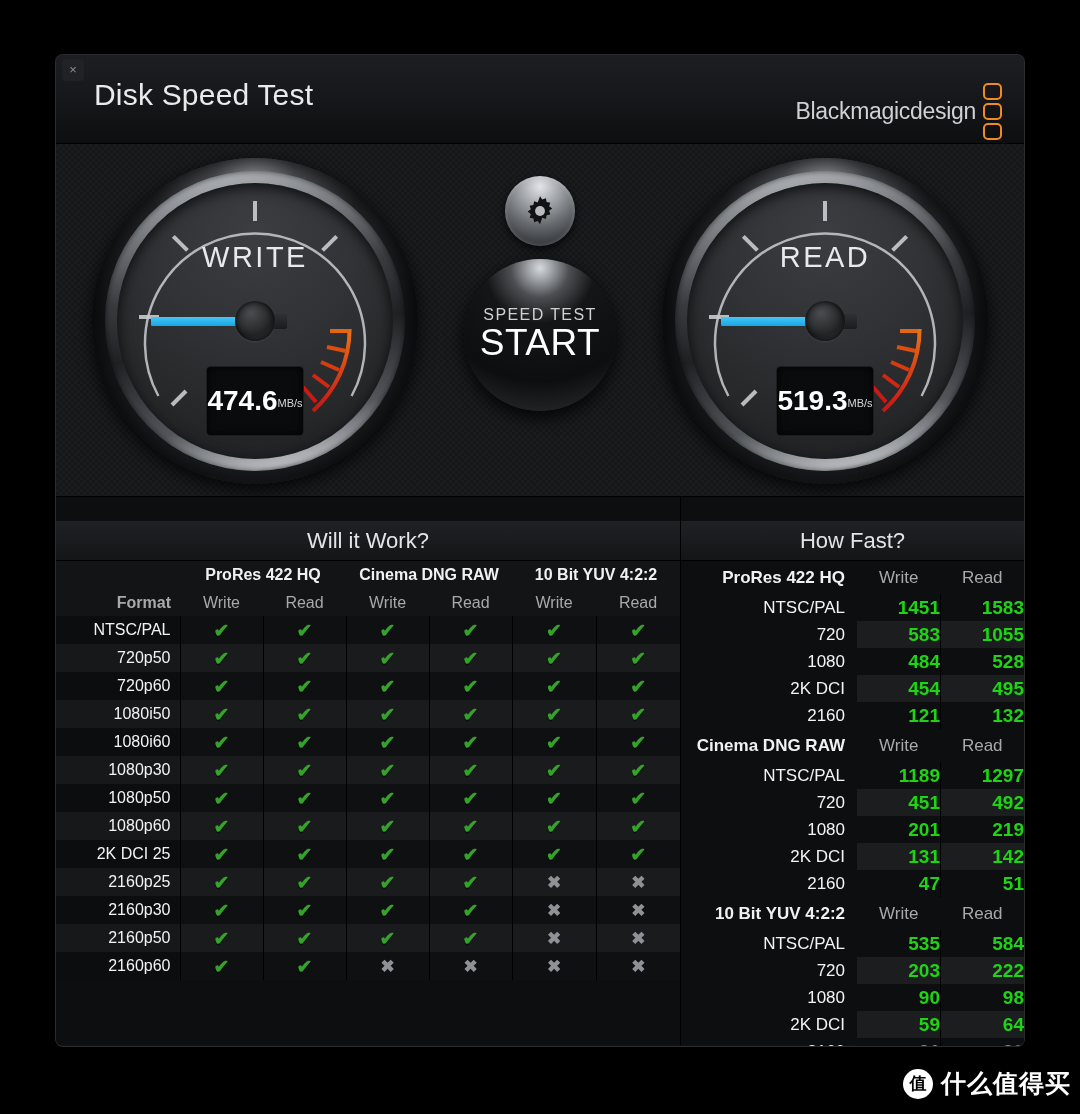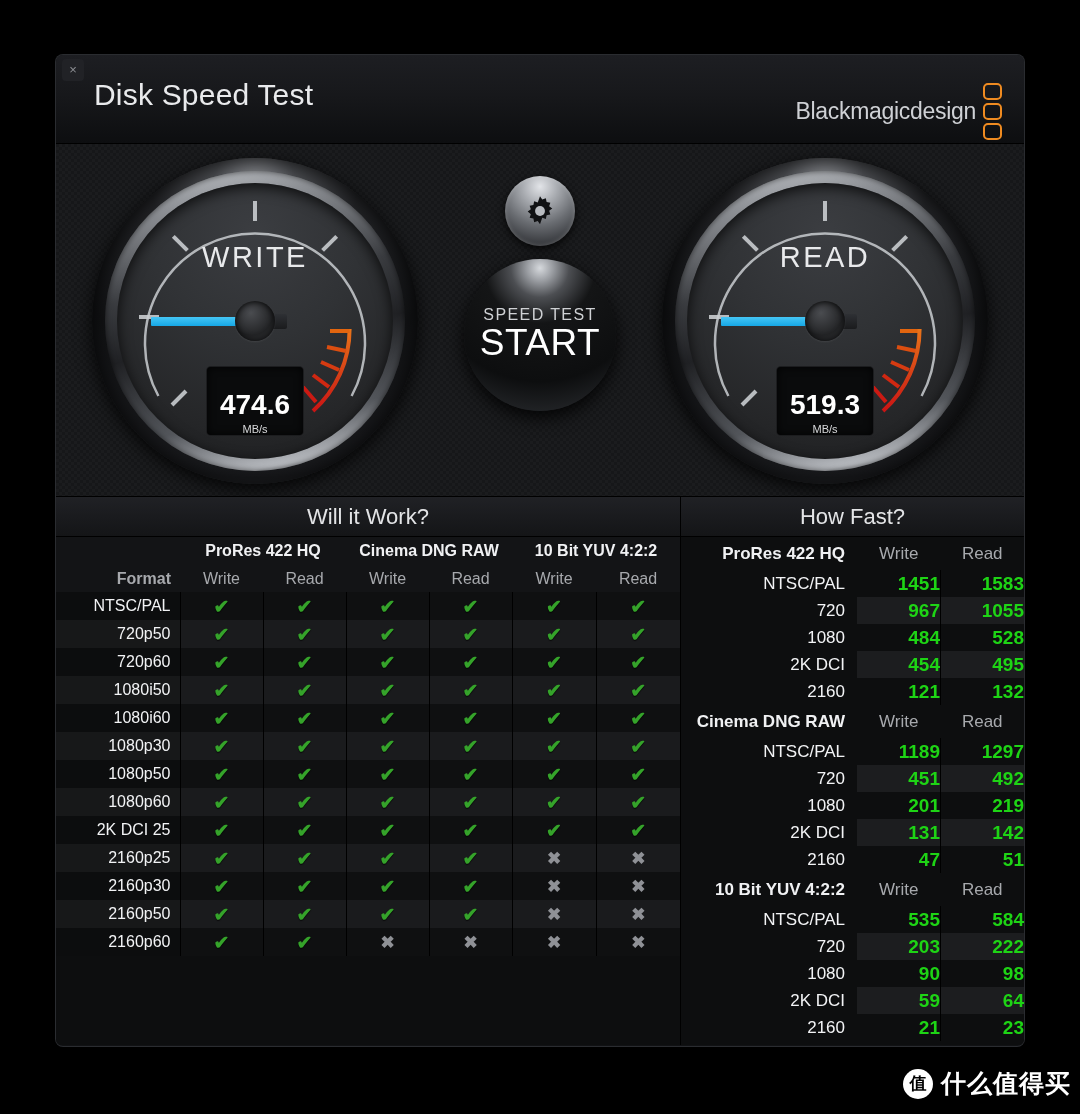"474.6" .readout { flex-direction: column -> row; justify-content: flex-end -> center }
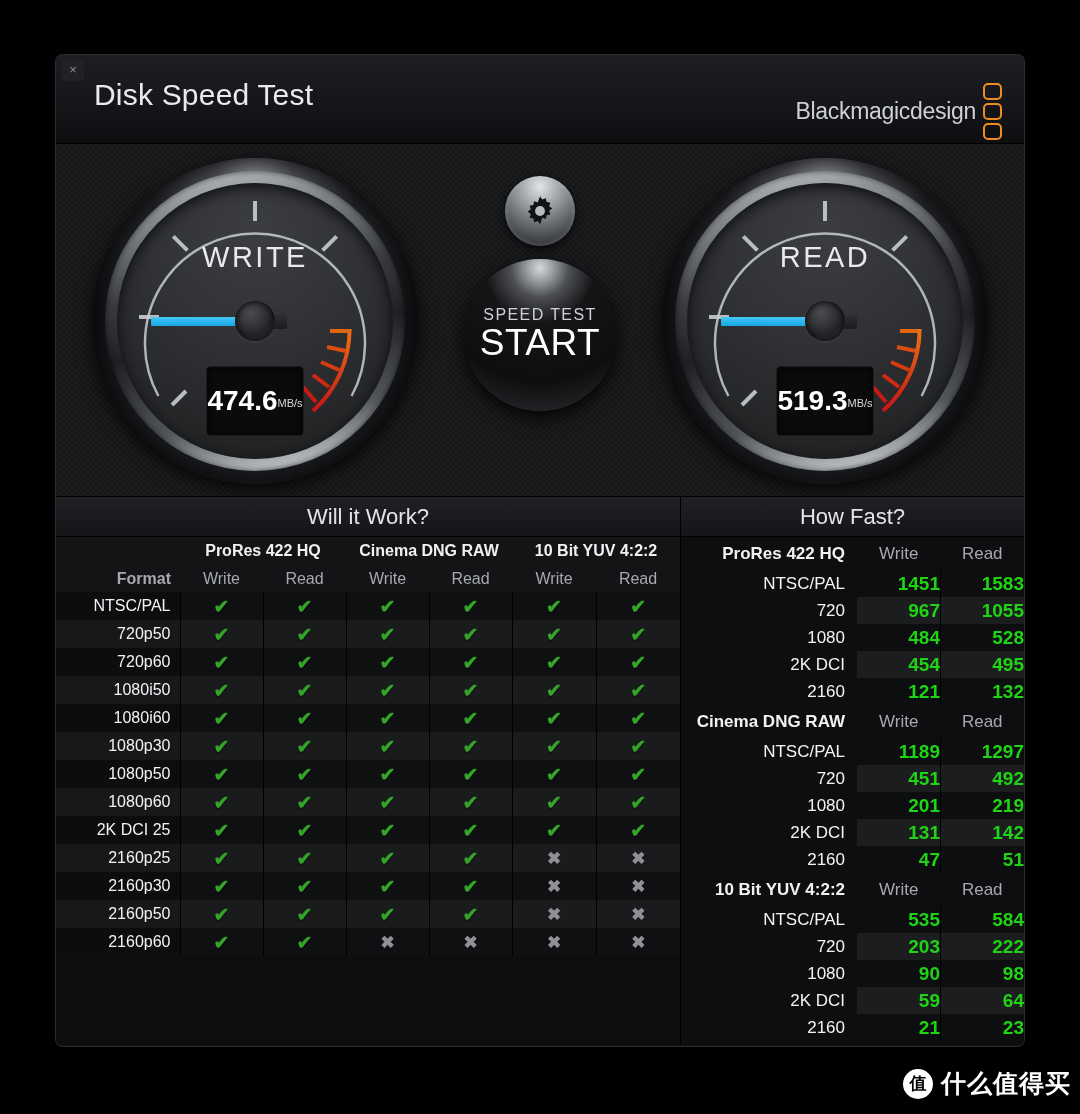"Will it Work?" .pane-header { margin-top: none -> 24px }
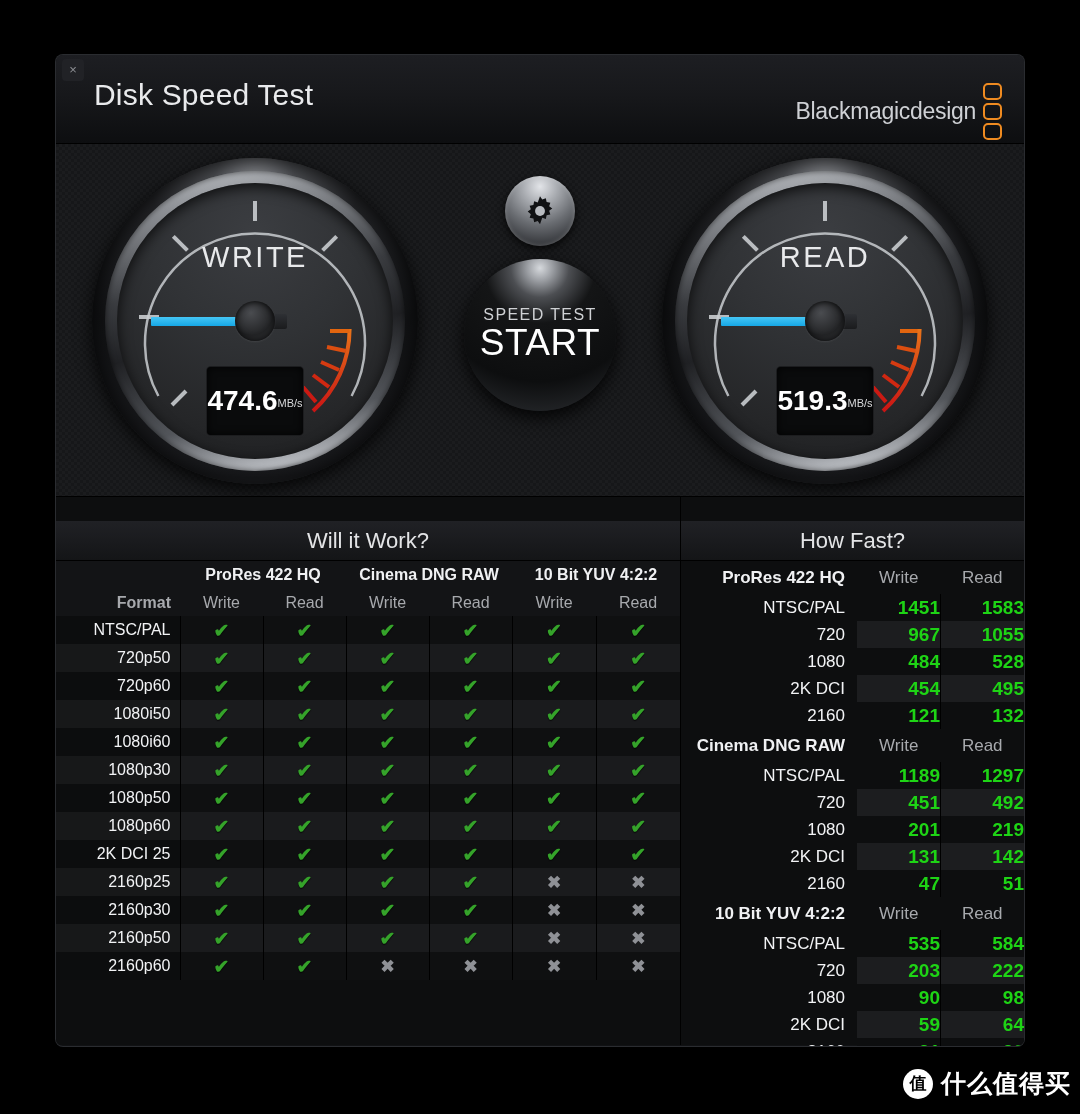"967" td.num { text: 967 -> 583 }
